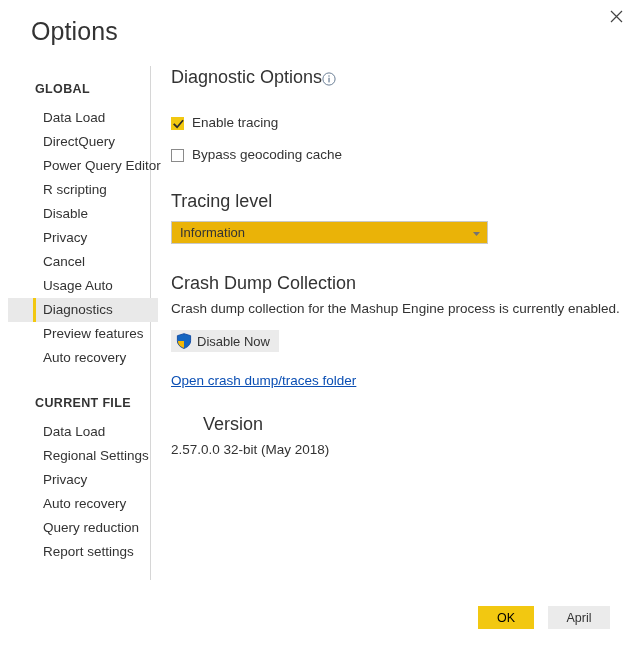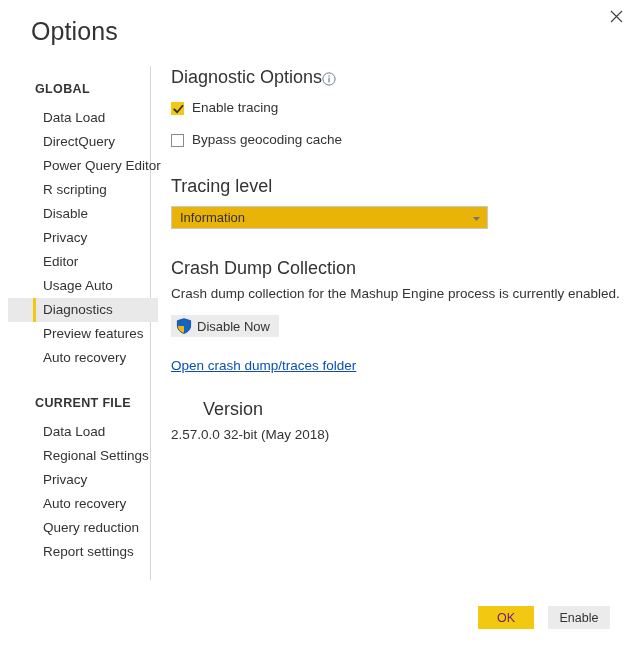"Enable tracing" .check-row.first { margin-top: 11px -> 26px }
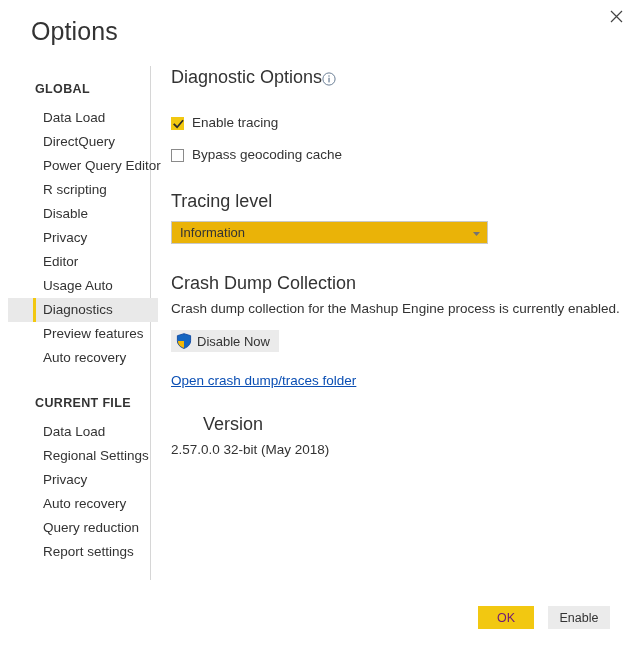"Editor" span { text: Editor -> Cancel }
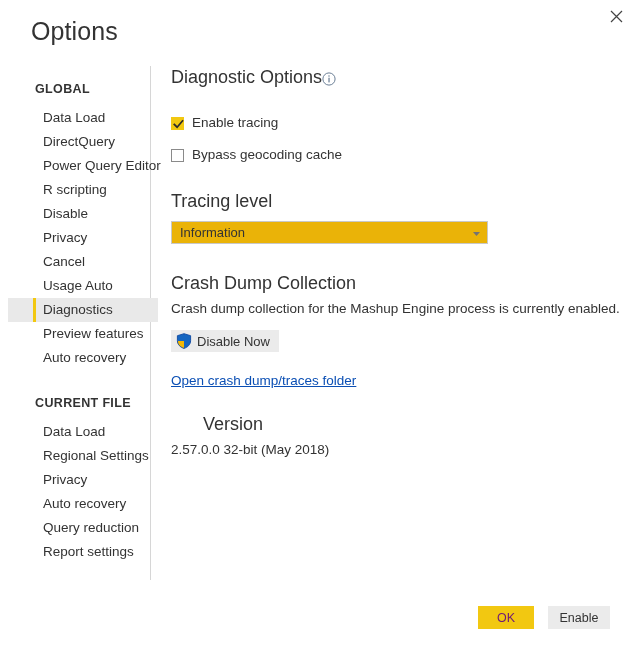"OK" #ok-button { color: #701a75 -> #000000 }
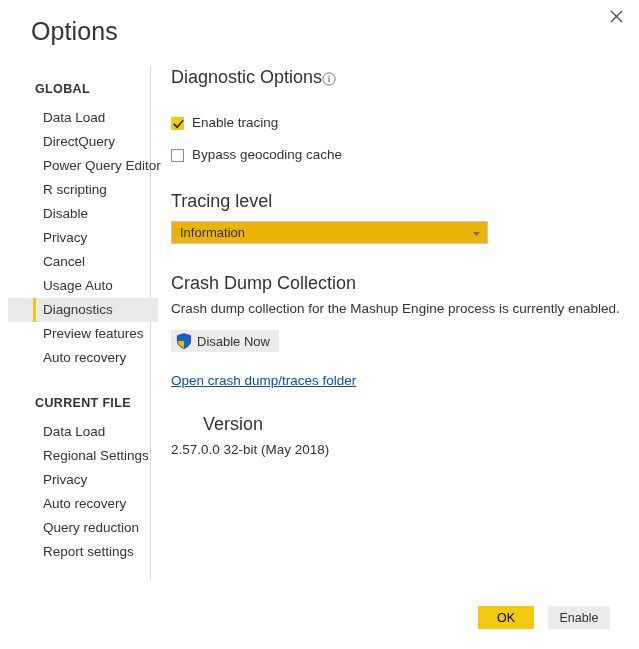"Enable" button { text: Enable -> April }
